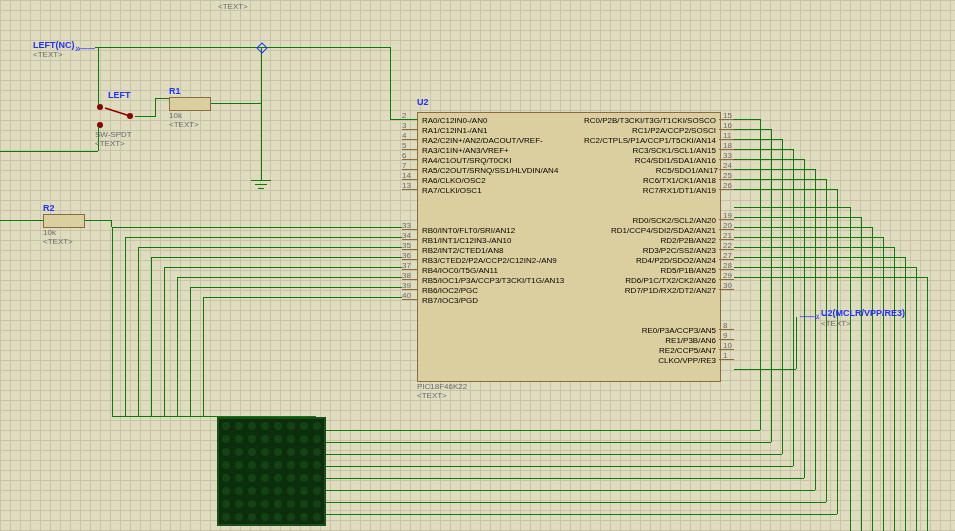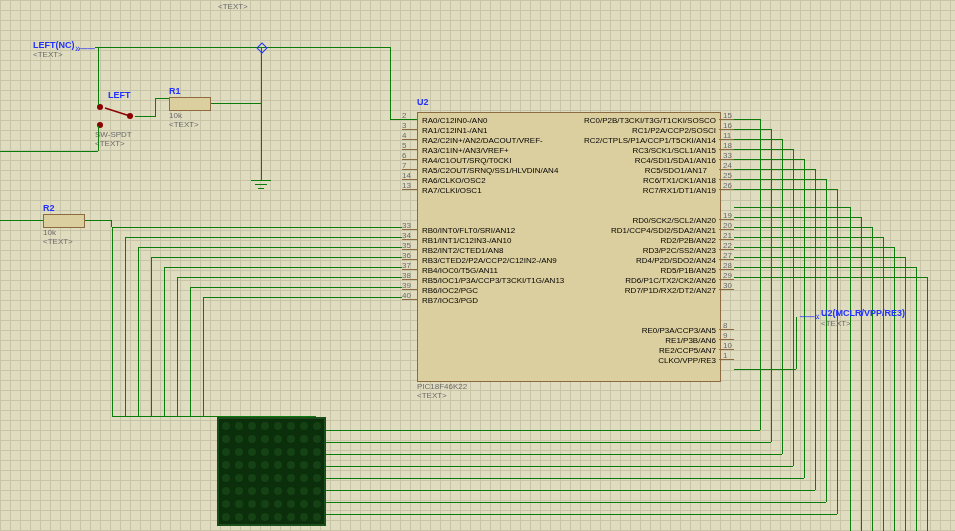"RC5/SDO1/AN17" div.pin-label { right: 248px -> 237px }
